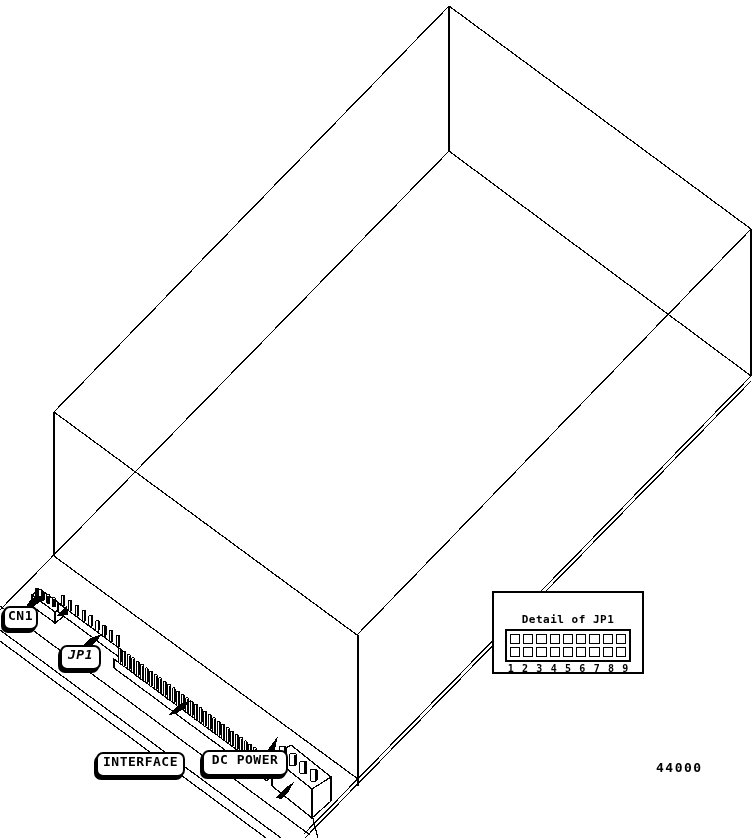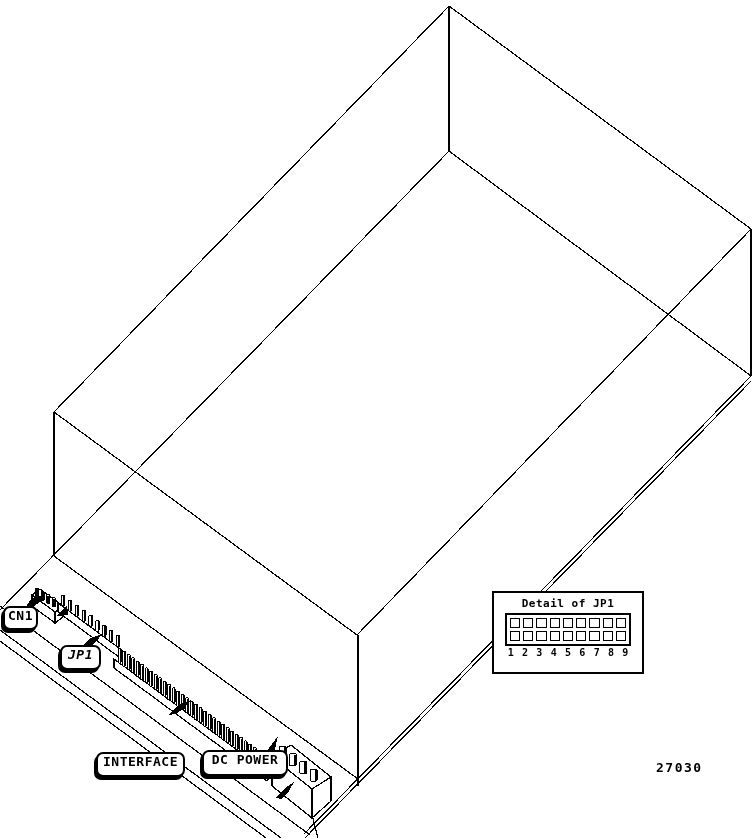"Detail of JP1" .inset-title { margin-top: 4px -> 20px }
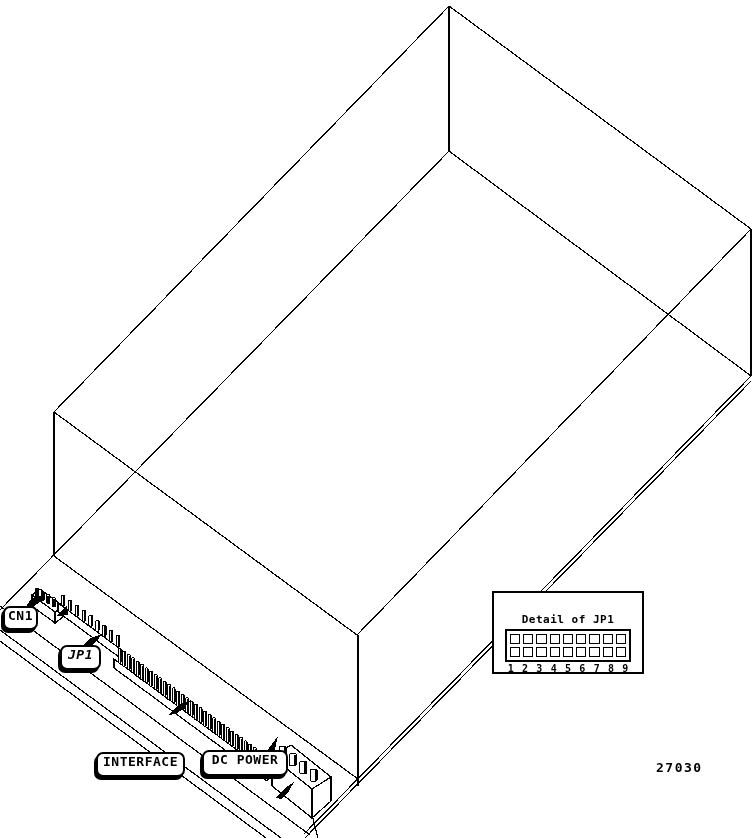"27030" div.partnum { text: 27030 -> 44000 }
